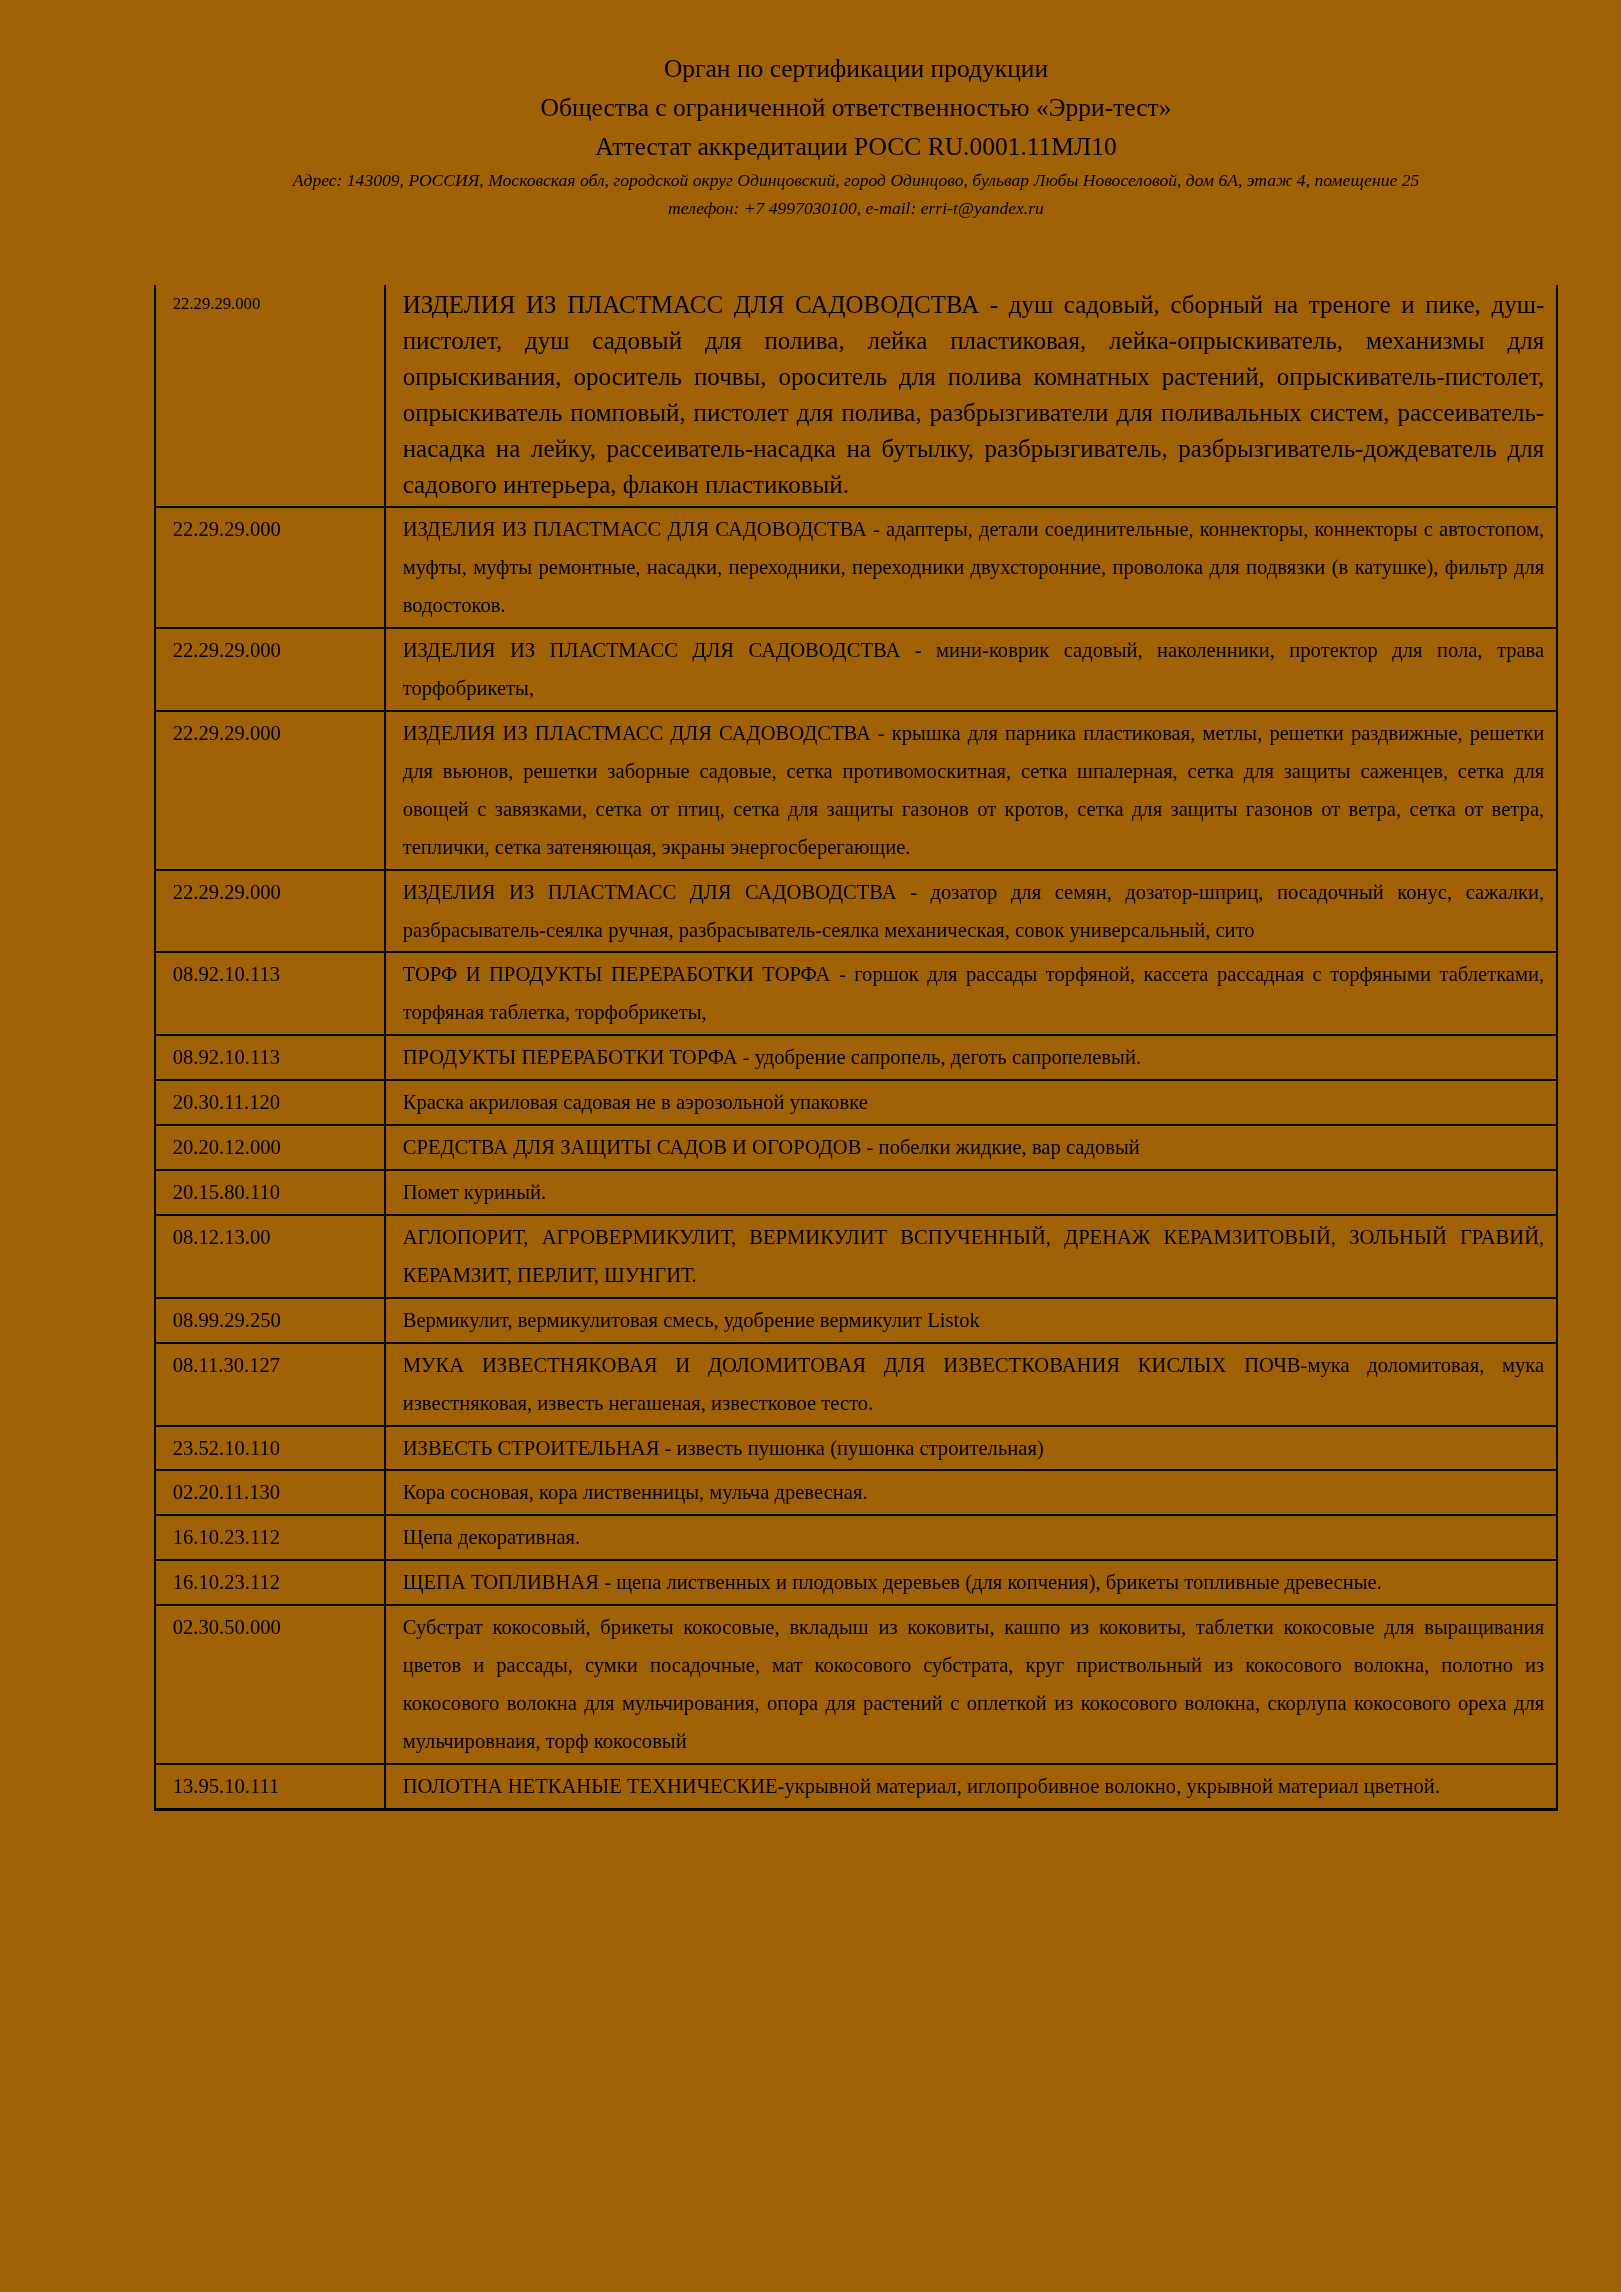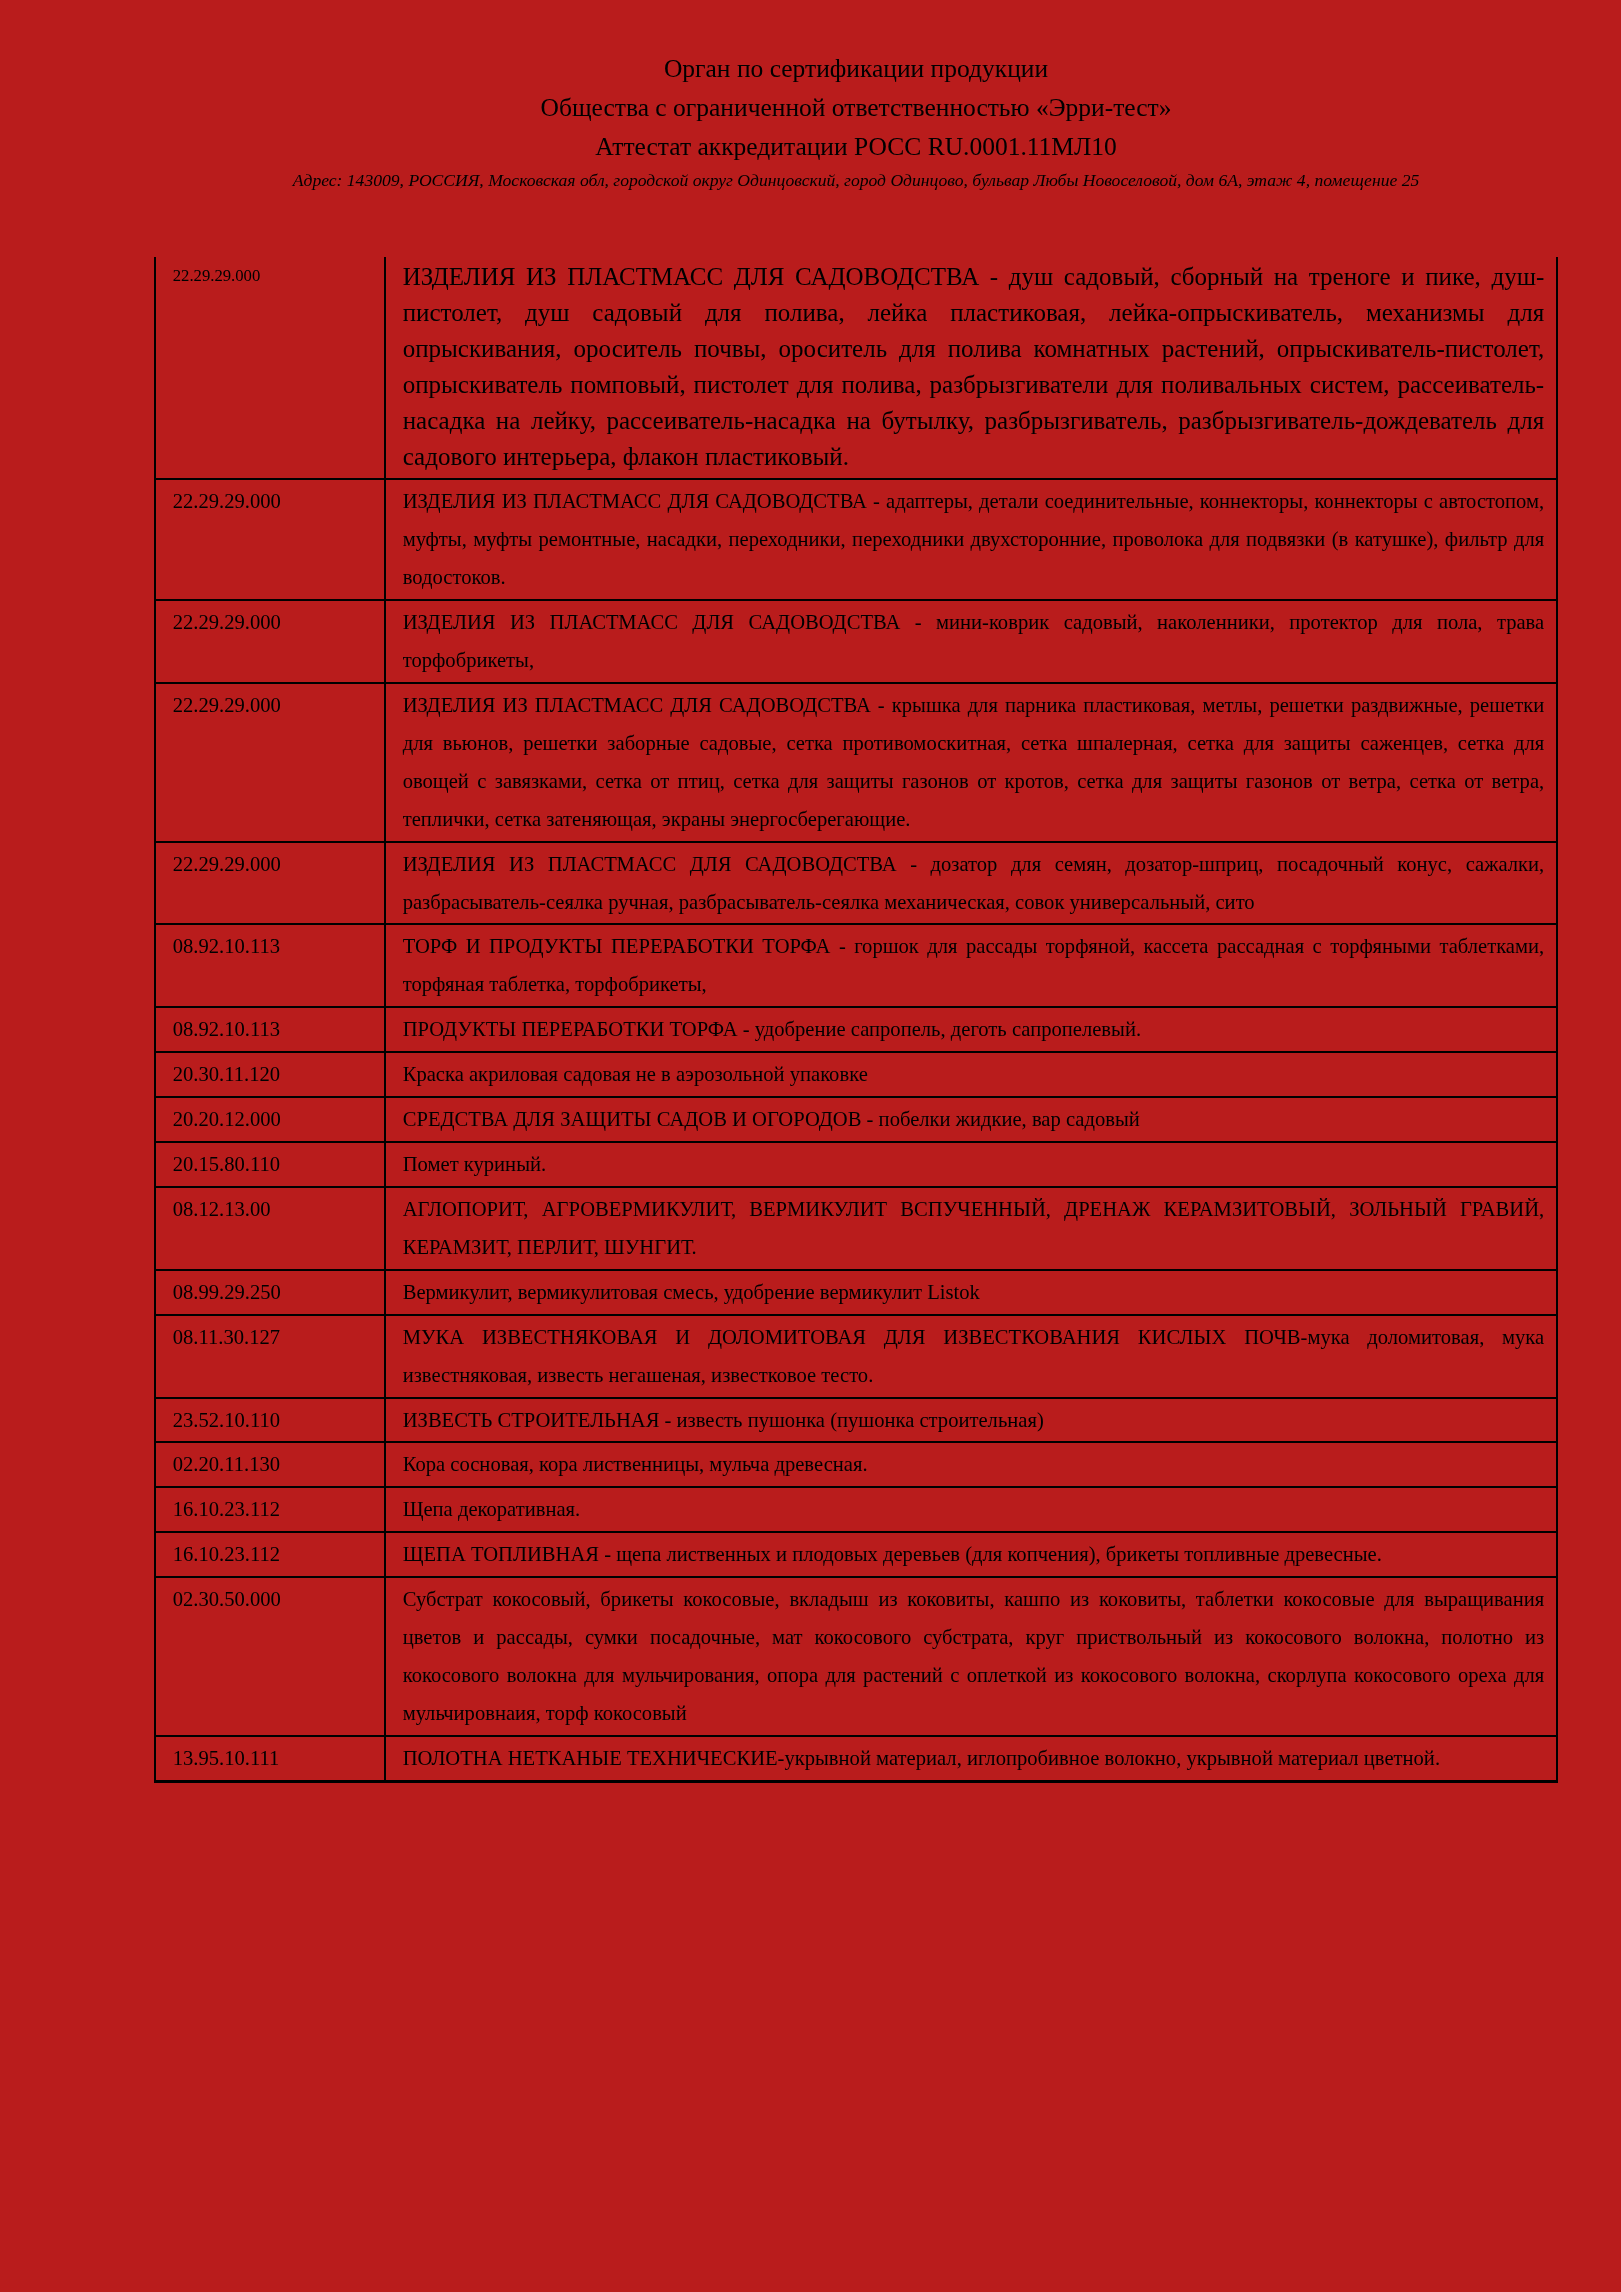"Орган по сертификации продукции" .page { background: #b91c1c -> #a16207 }
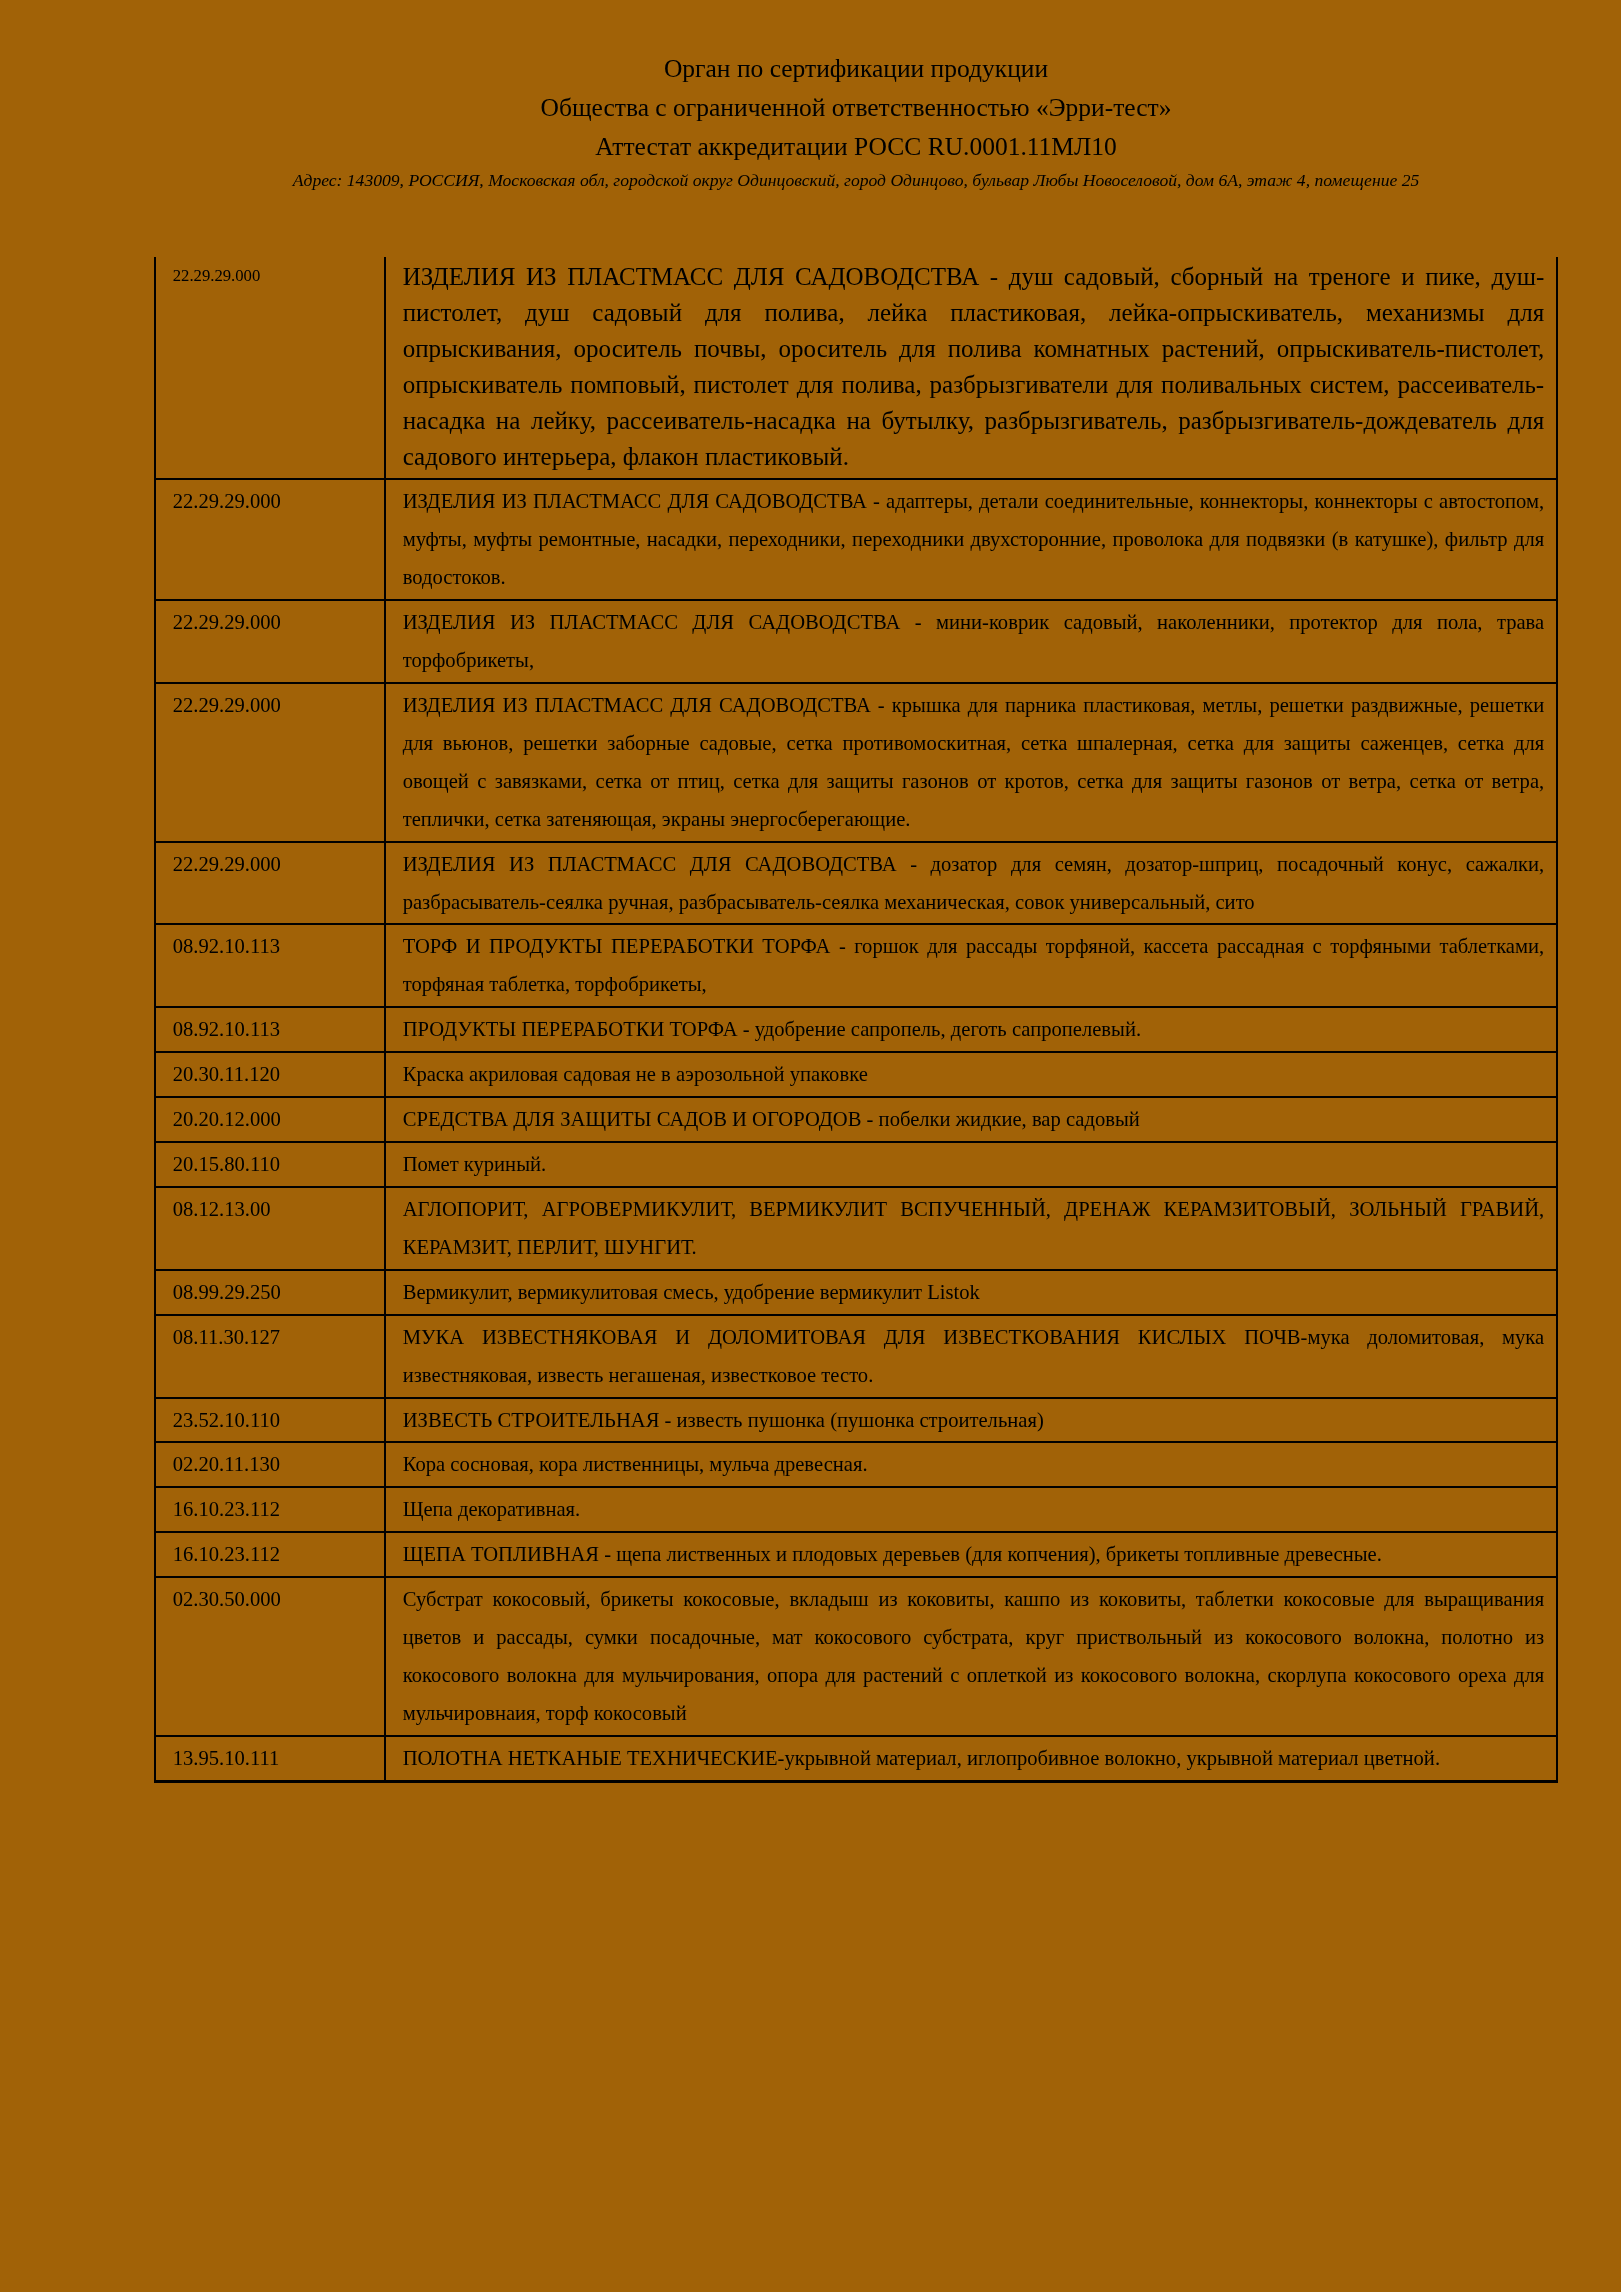"телефон: +7 4997030100, e-mail:" div.small-line { html: none -> <div>телефон: +7 4997030100, e-mail: erri-t@yandex.ru</div> }
